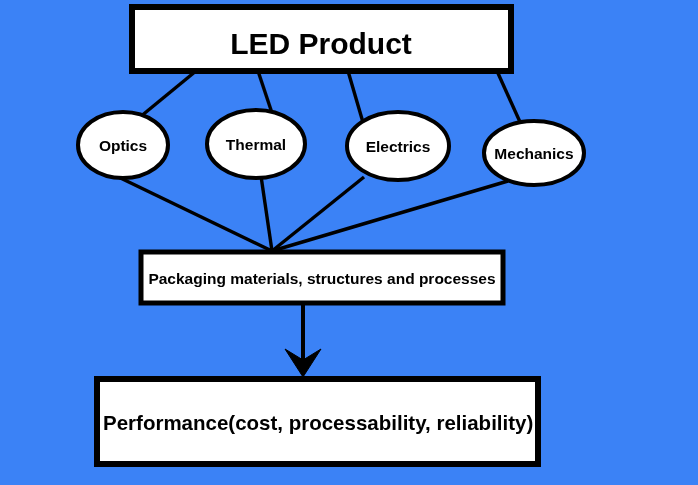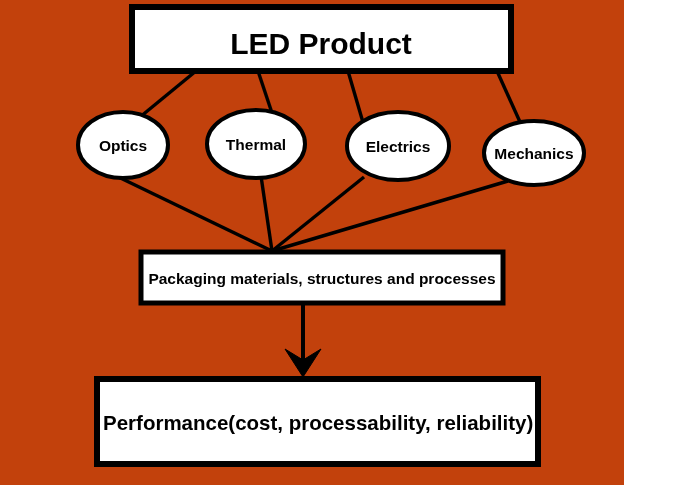"LED Product" #diagram-root { background: #c2410c -> #3b82f6; width: 624px -> 698px }
